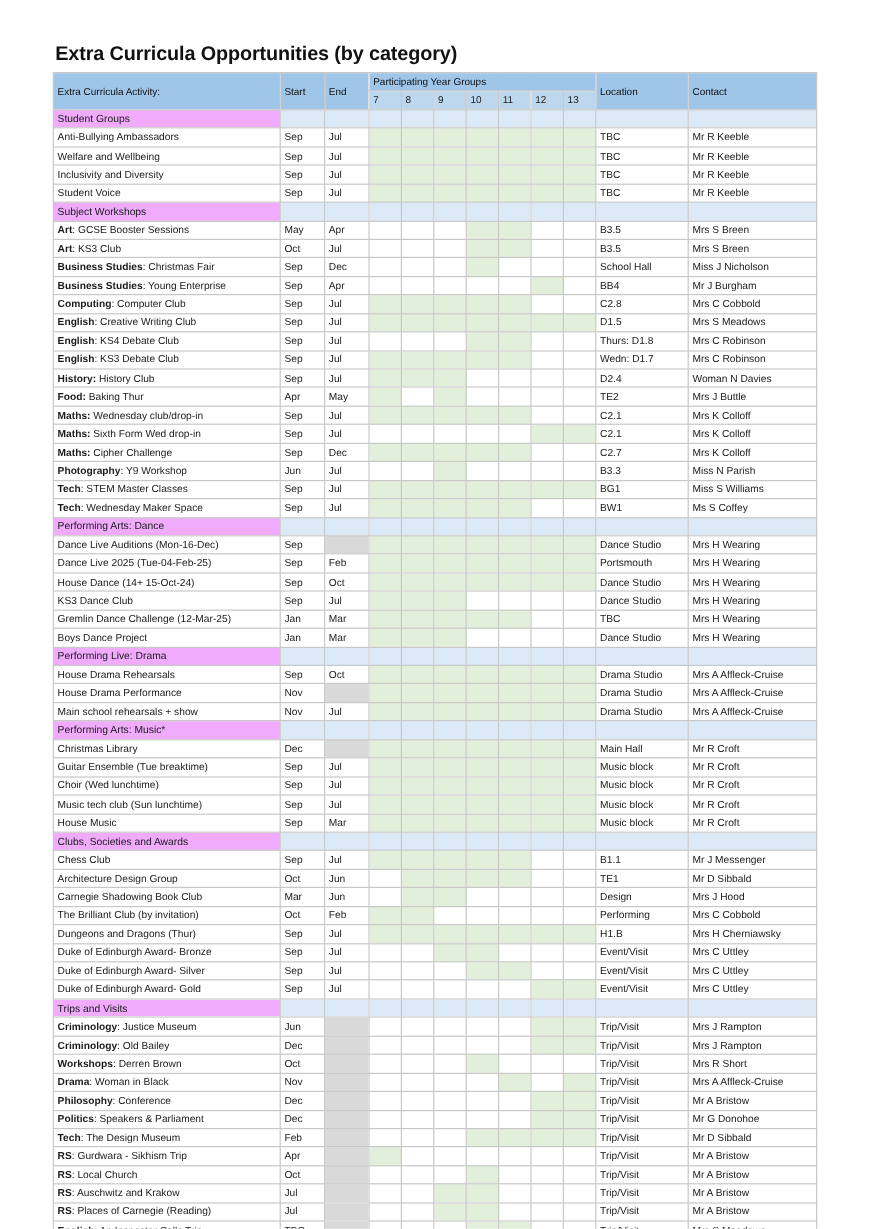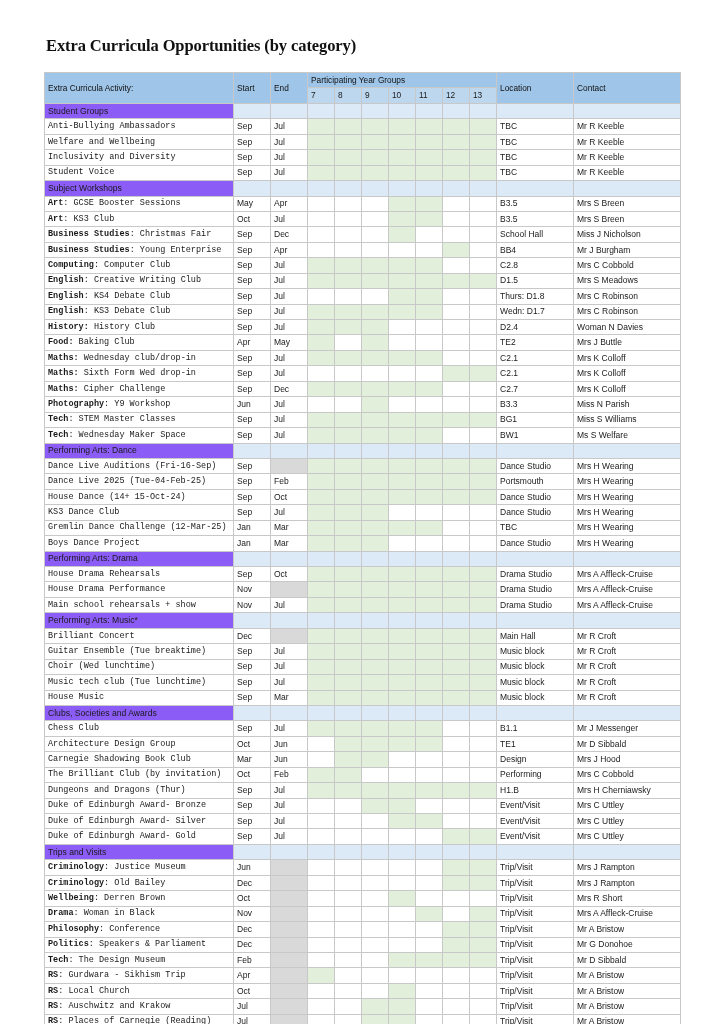"Extra Curricula Opportunities (by" .doc-title { font-family: Liberation Serif, serif -> none; margin: 0 0 16px 2px -> 0 0 5px 2px }
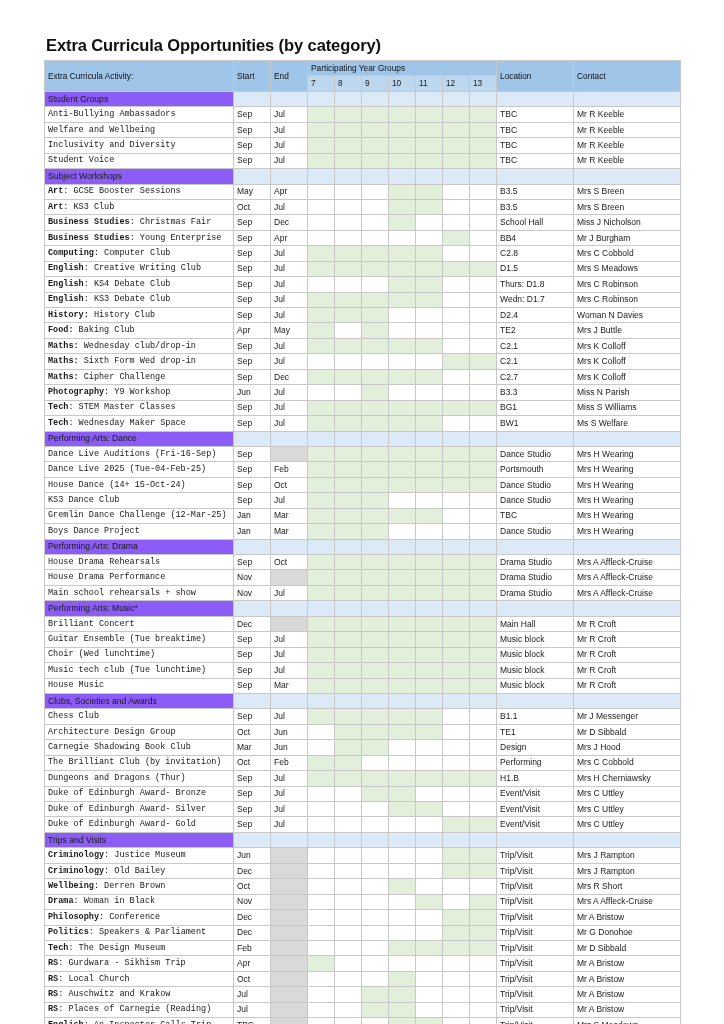"Student Groups" td.section { background: #8b5cf6 -> #f0abfc }
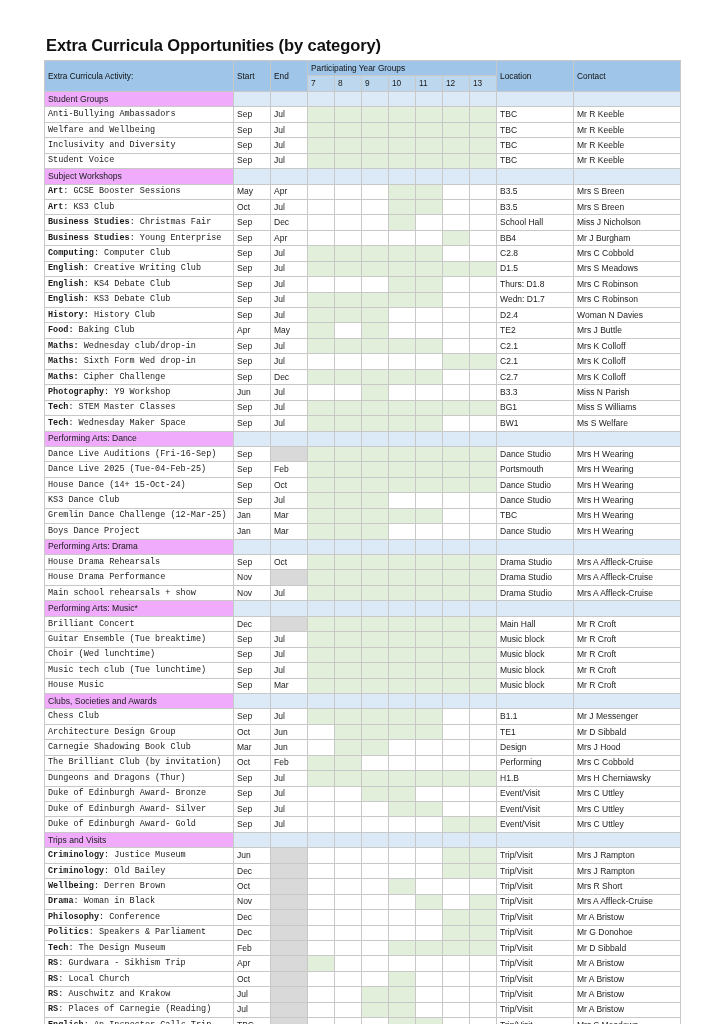"Anti-Bullying Ambassadors" td.act { font-family: Liberation Mono, monospace -> none }
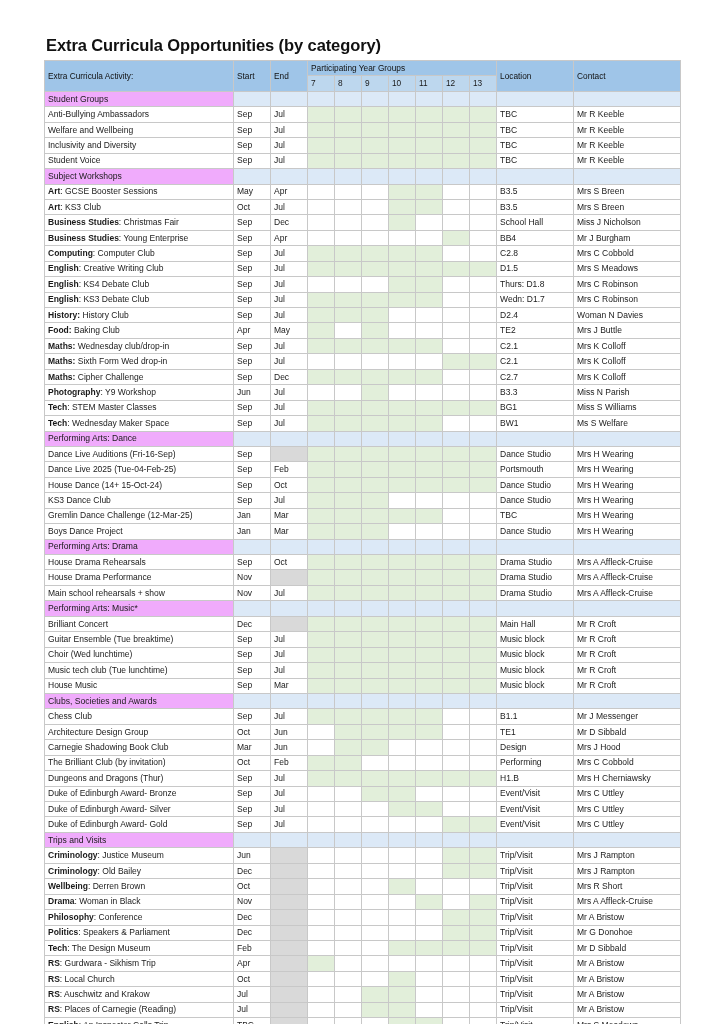"Baking Club" span { text: Club -> Thur }
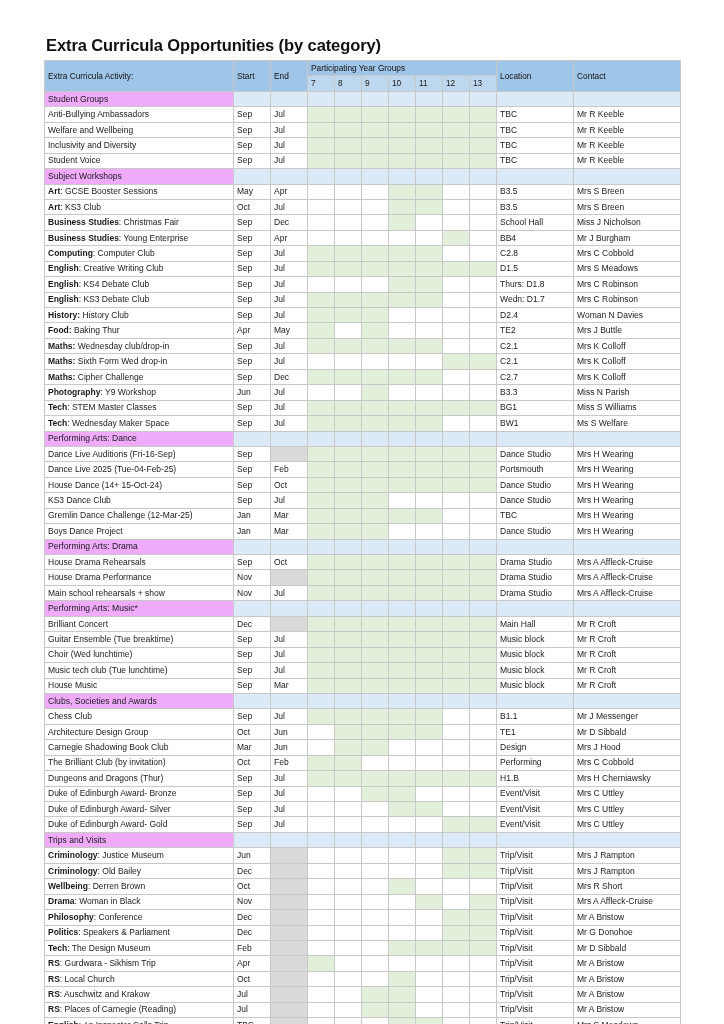"Ms S Welfare" td.con { text: Welfare -> Coffey }
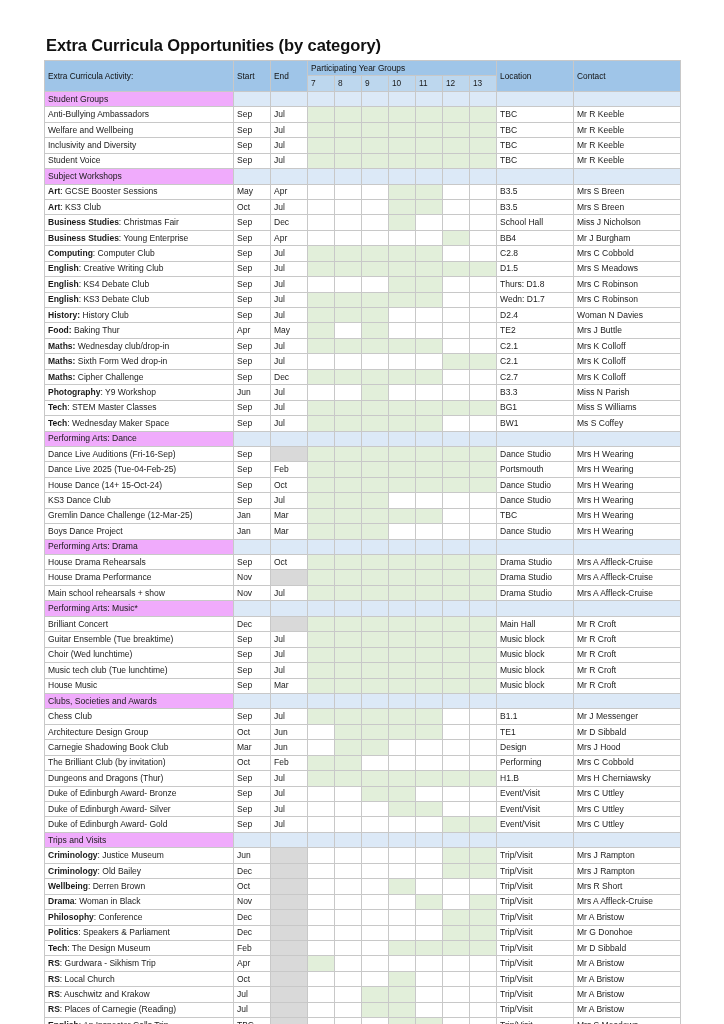"Dance Live Auditions (Fri-16-Sep)" td.act { text: Fri-16-Sep -> Mon-16-Dec }
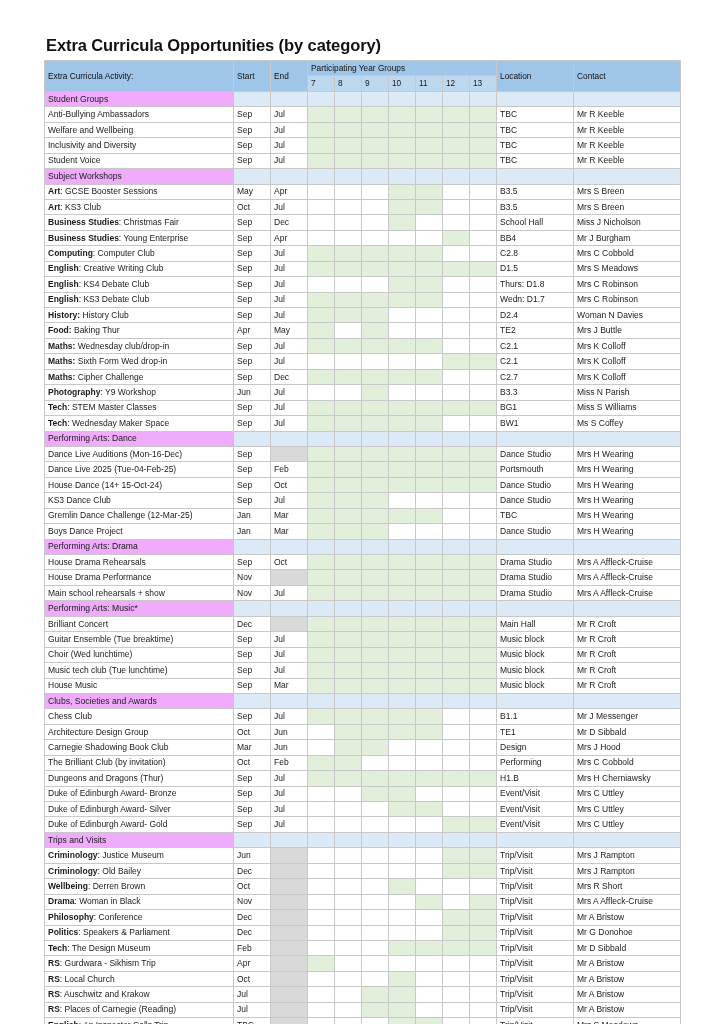"Performing Arts: Drama" td.section { text: Arts -> Live }
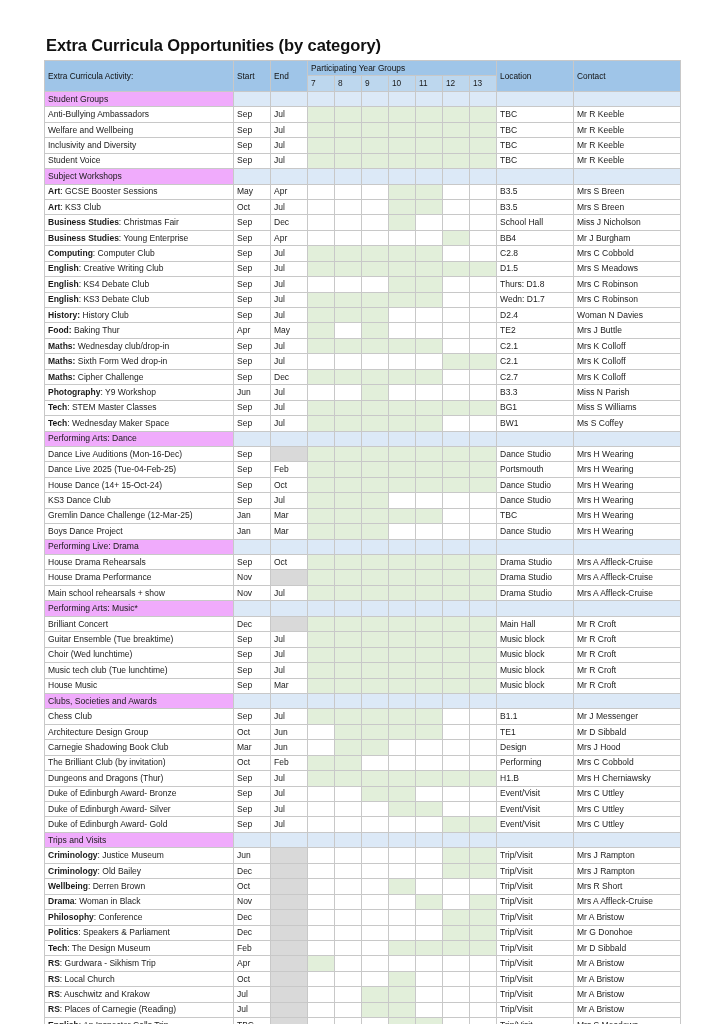"Brilliant Concert" td.act { text: Brilliant Concert -> Christmas Library }
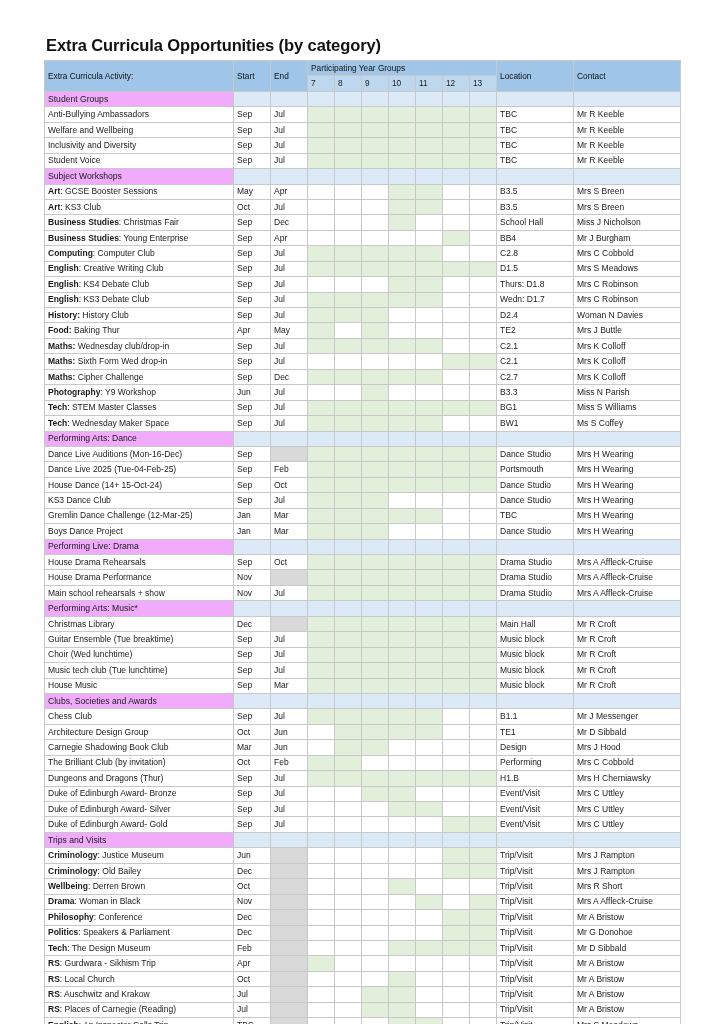"Music tech club (Tue lunchtime)" td.act { text: Tue -> Sun }
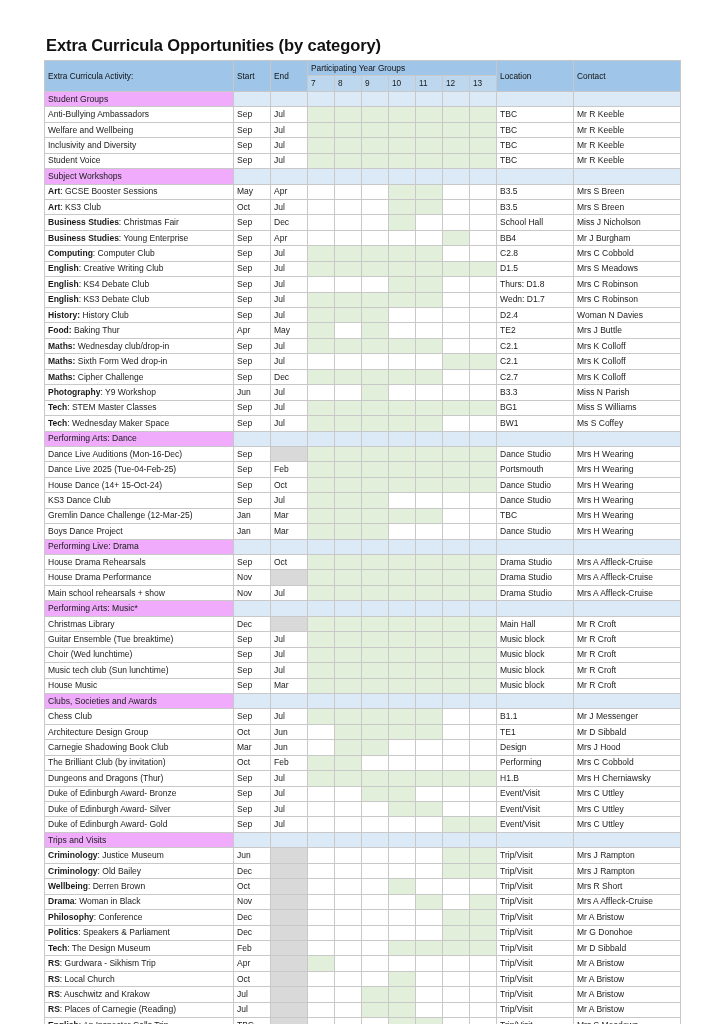"Wellbeing" b { text: Wellbeing -> Workshops }
